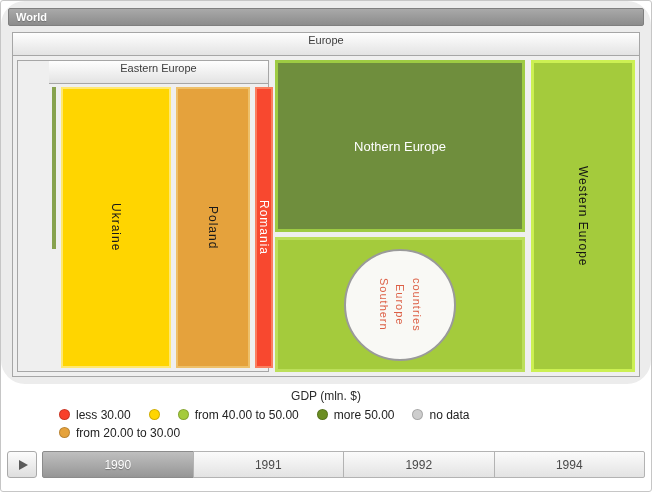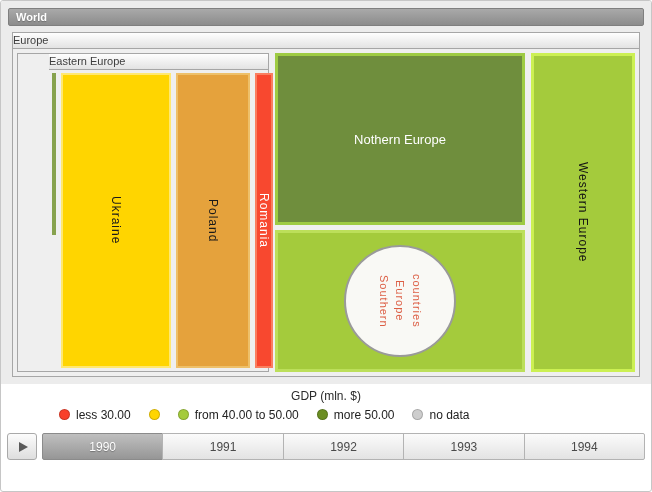"World" .chart-area { border-radius: none -> 24px }
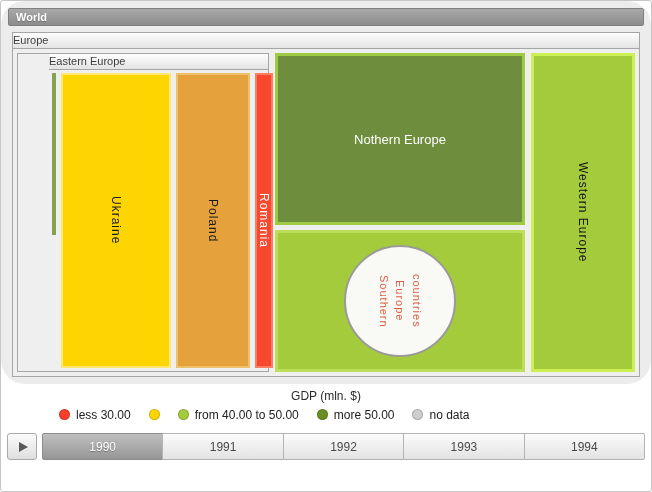"Europe" .group-header { height: 16px -> 23px; text-align: left -> center }
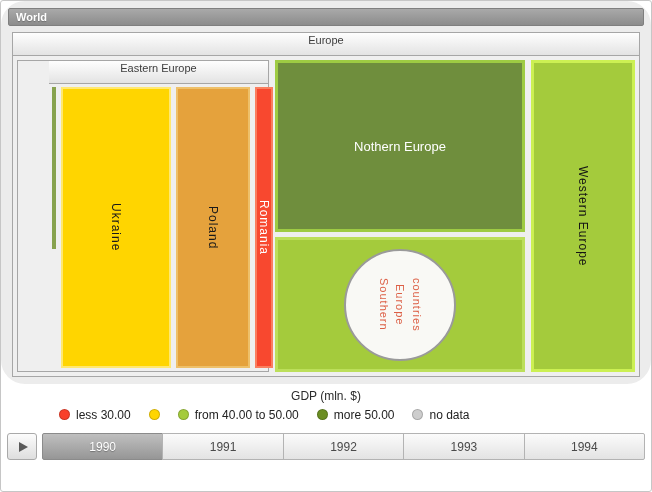"from 20.00 to 30.00" div.legend-row { html: none -> <div> <div> <span></span> <span>from 20.00 to 30.00</span> </div> </div> }
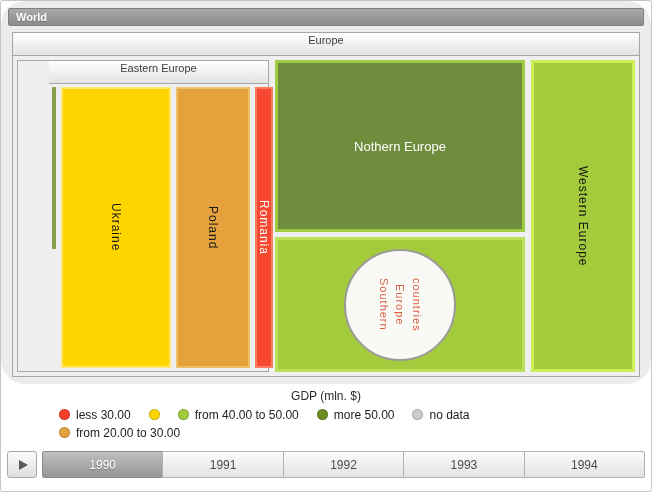"1993" button.year-btn { html: <button>1993</button> -> none }
